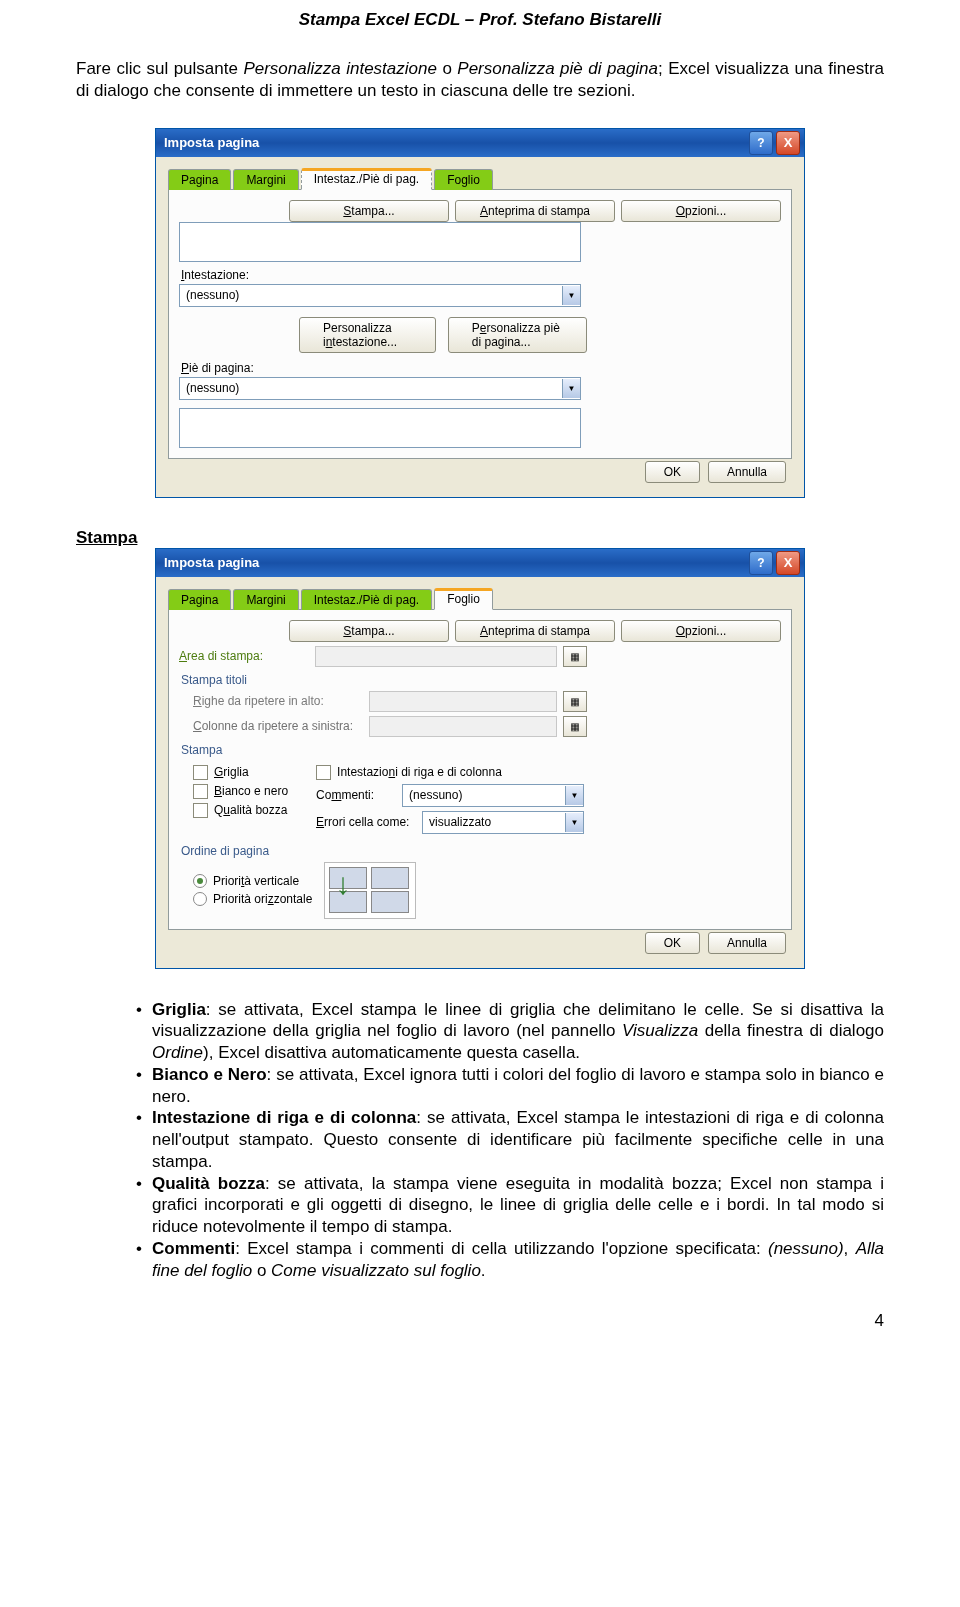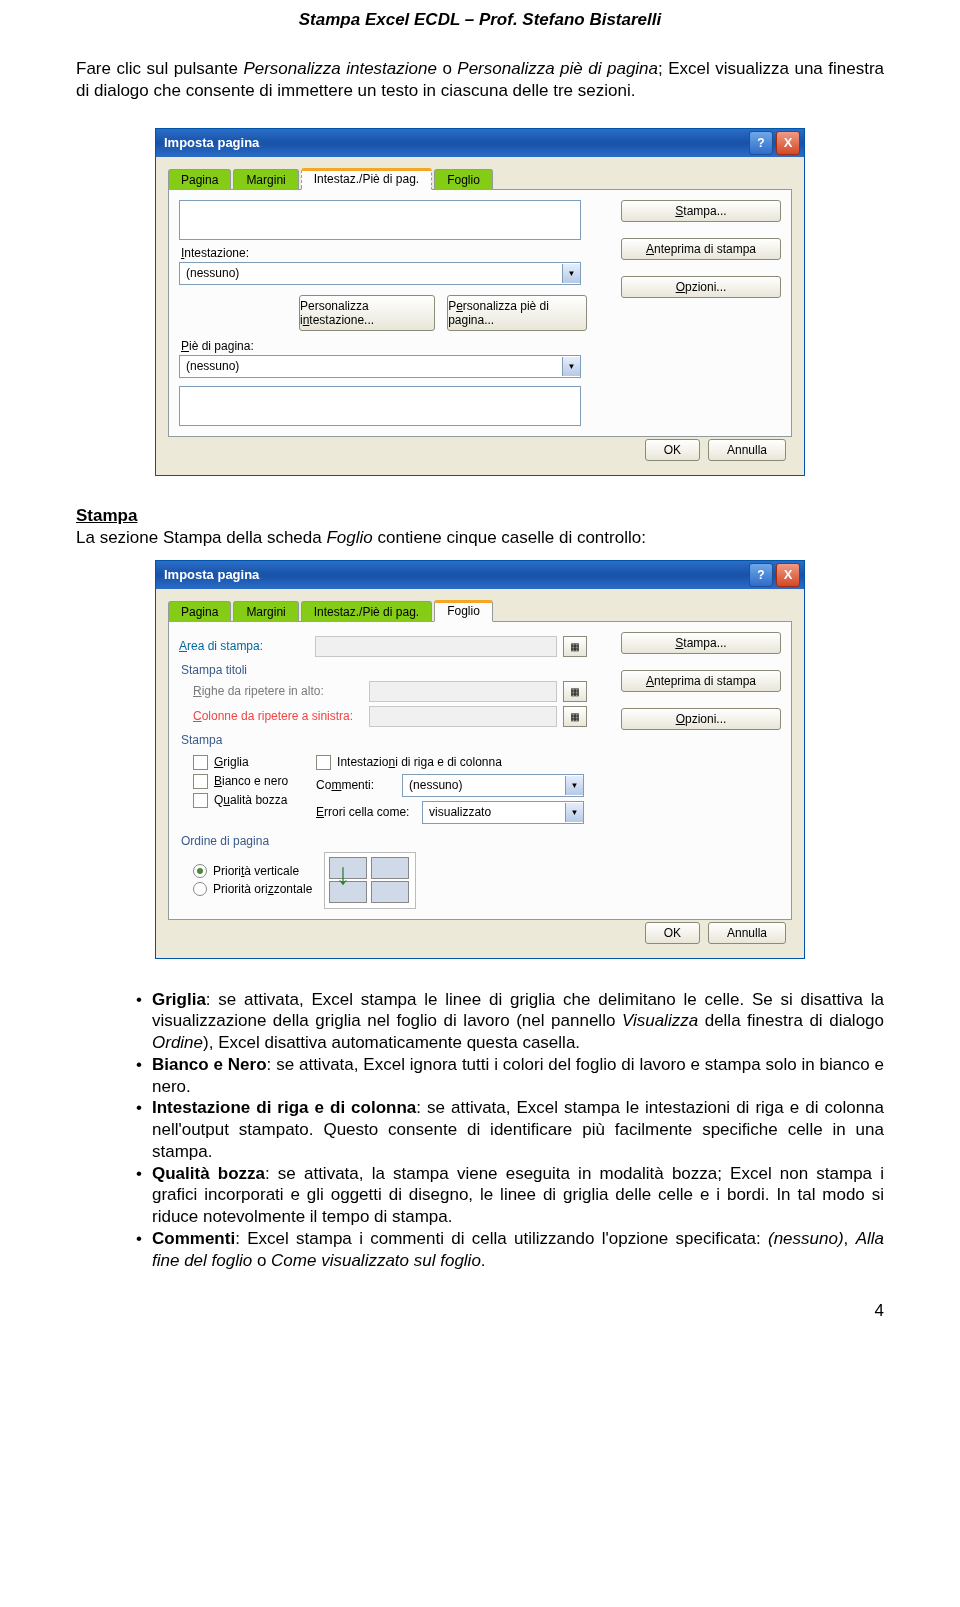"Stampa..." .right-btns { flex-direction: column -> none; gap: 16px -> 6px }
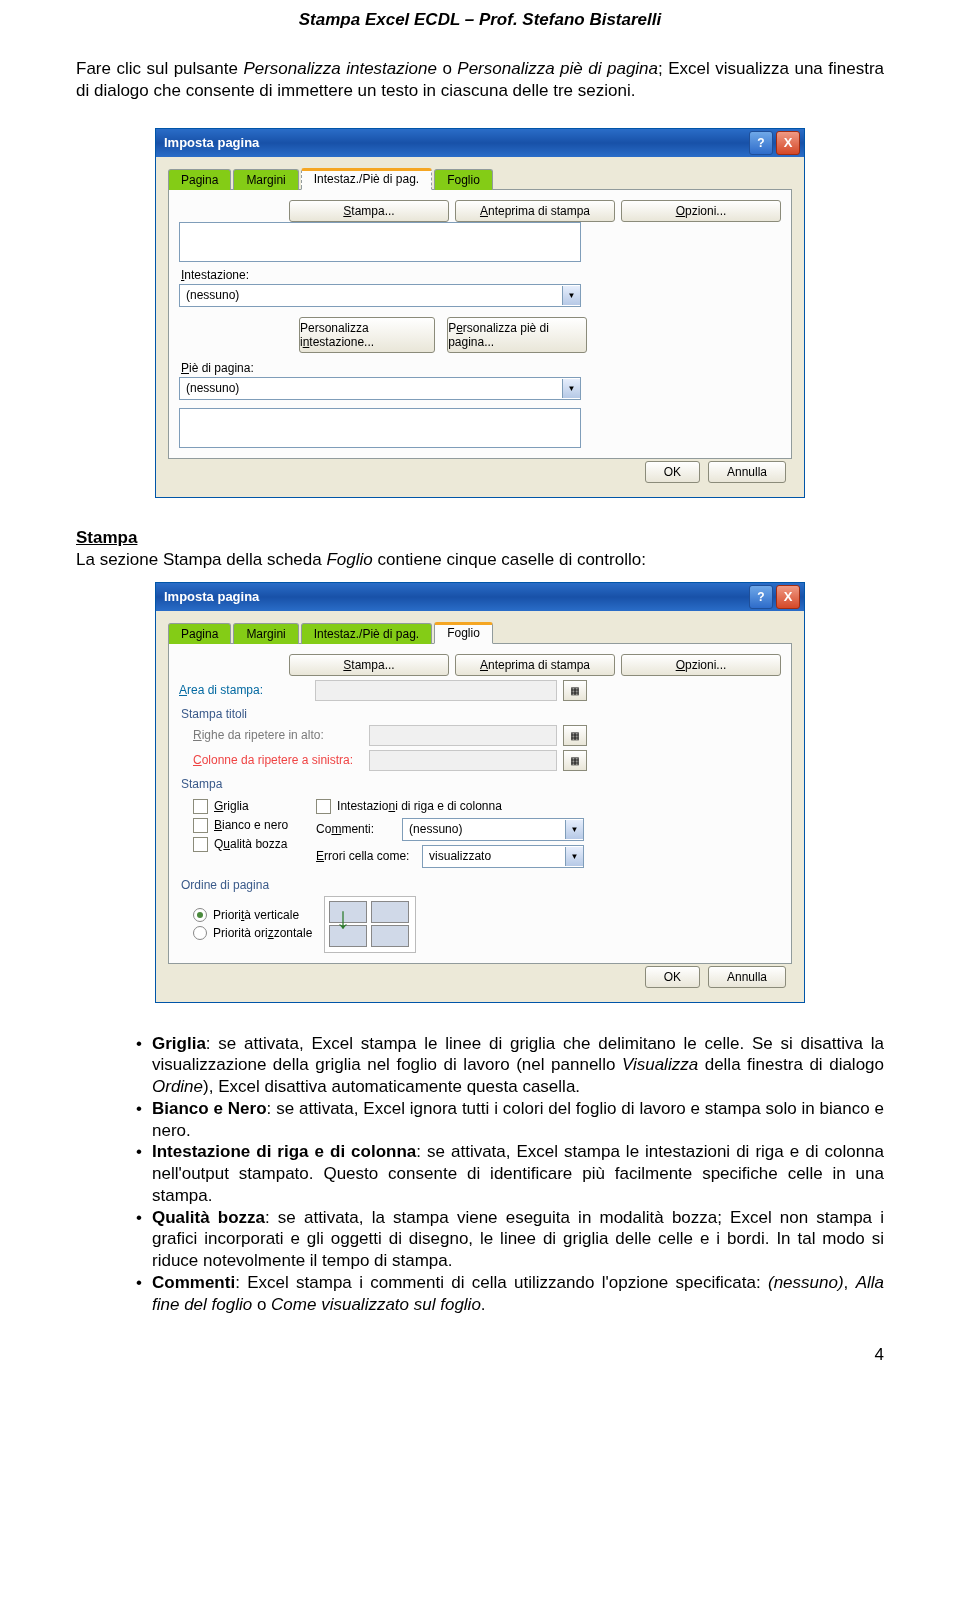"Personalizza intestazione..." .inline-btn { padding: 3px 0 -> 3px 23px }
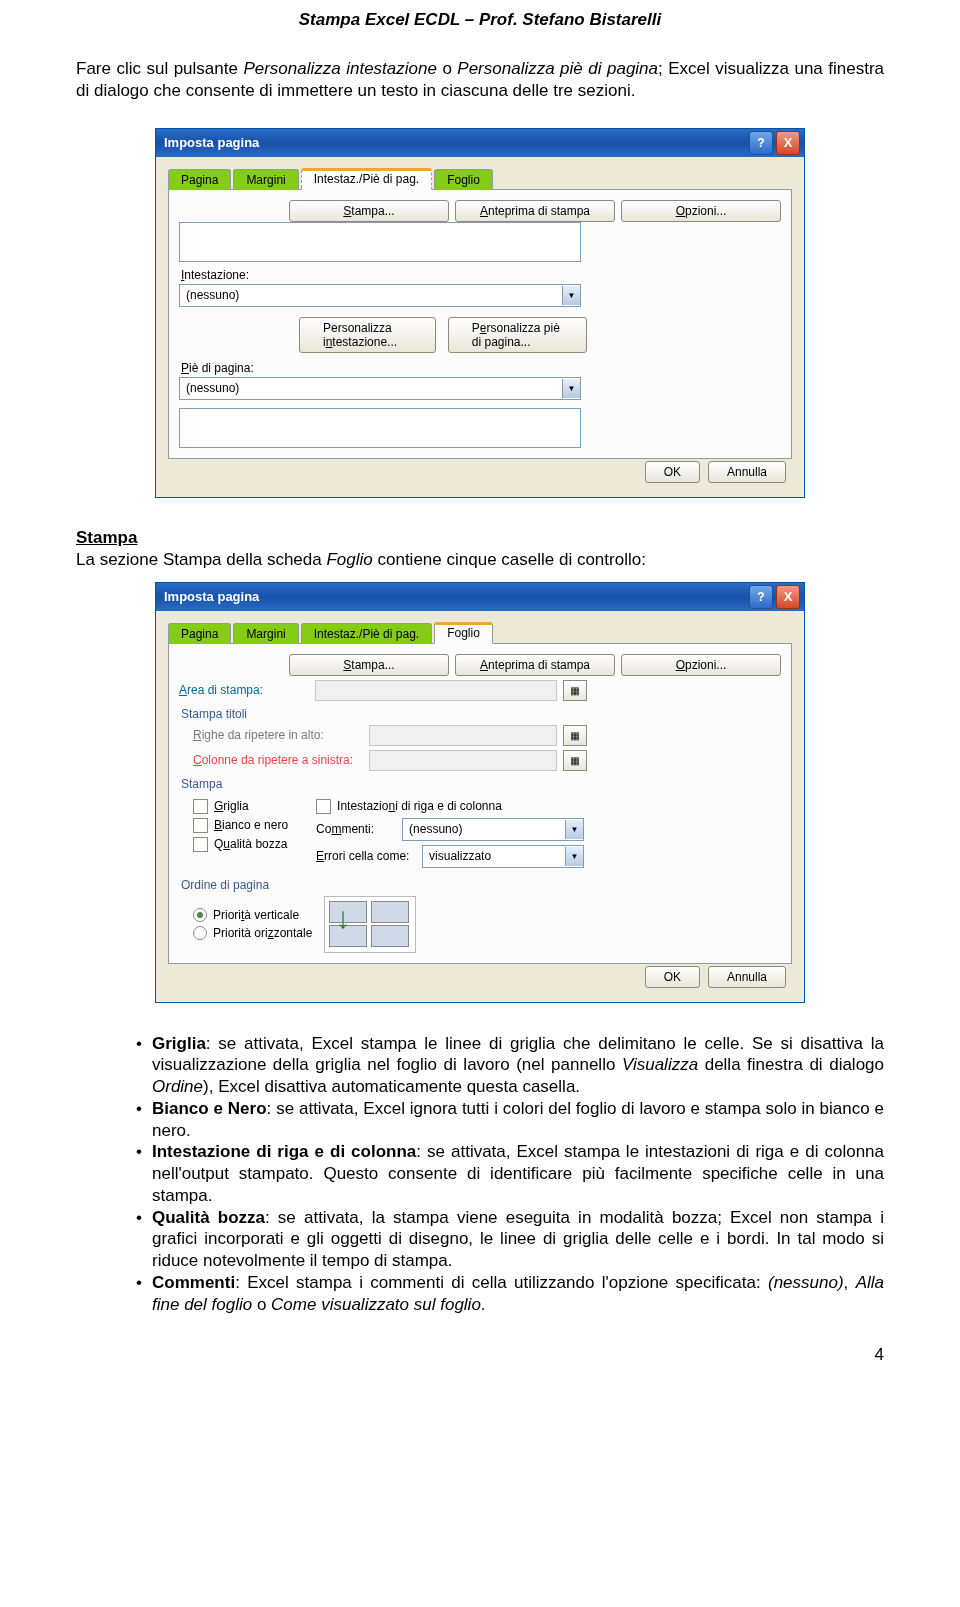"La sezione Stampa della scheda" p.section-intro { html: <p> <span>La sezione Stampa della scheda </span><span>Foglio</span><span> contiene cinque caselle di controllo:</span> </p> -> none }
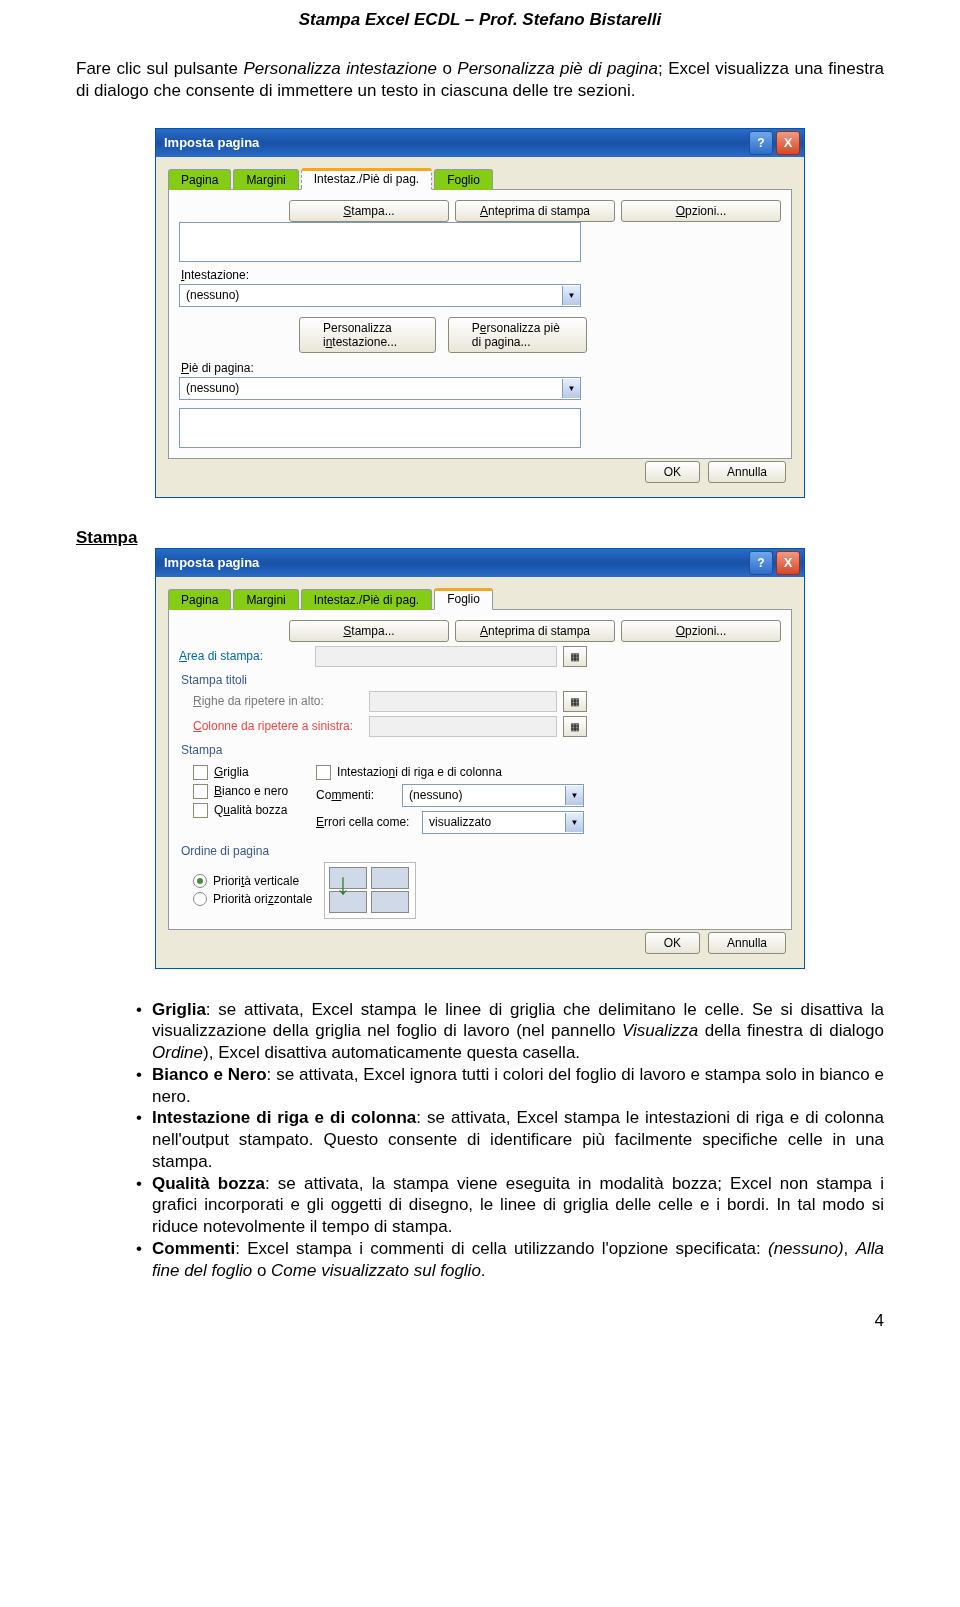"Area di stampa:" span { color: #0369a1 -> #4d7c0f }
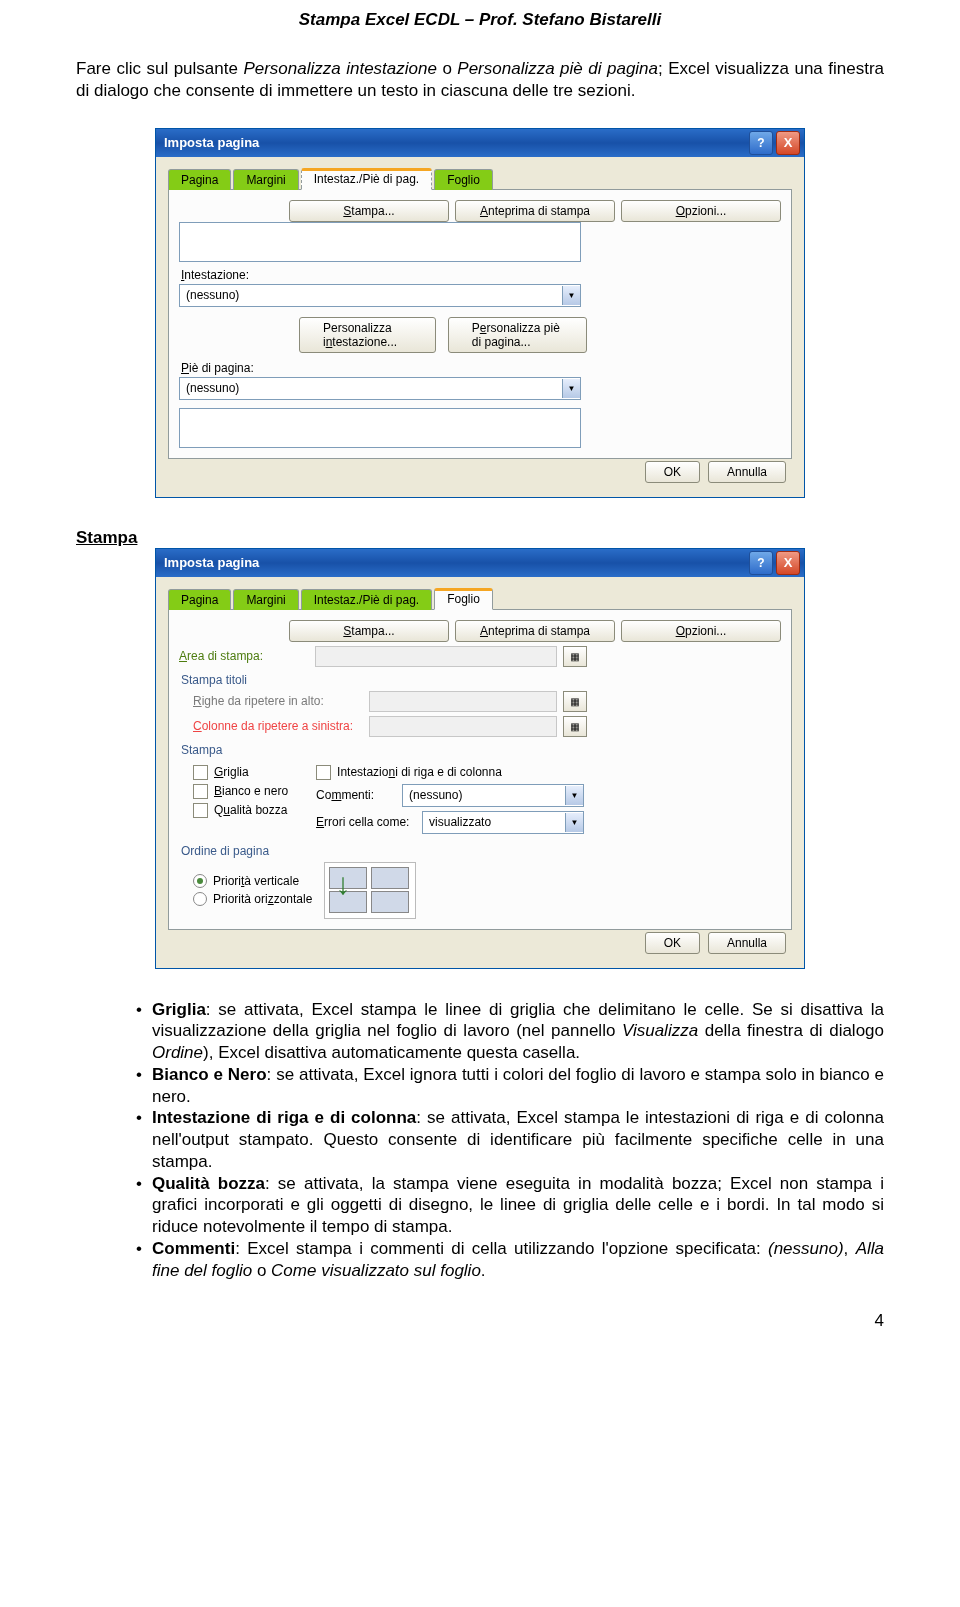"Colonne da ripetere a sinistra:" span { color: #ef4444 -> #737373 }
